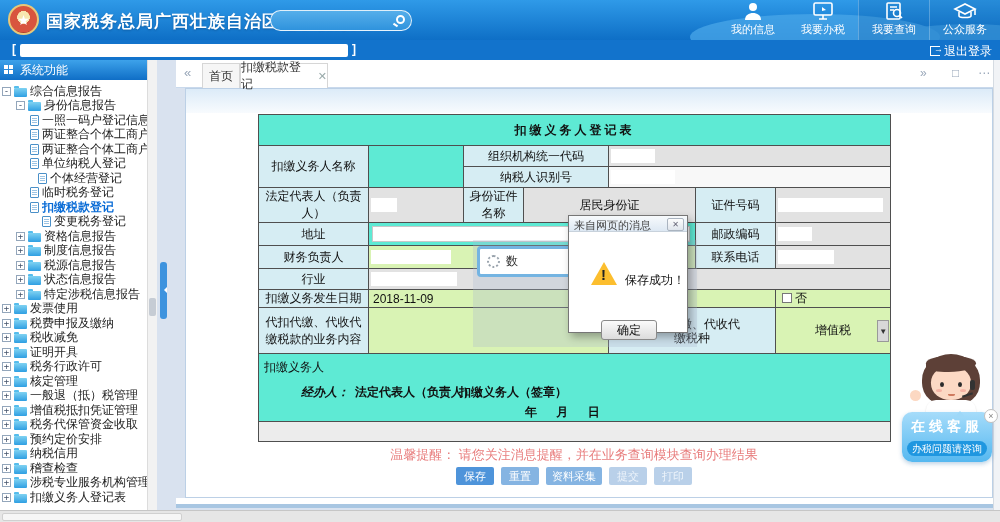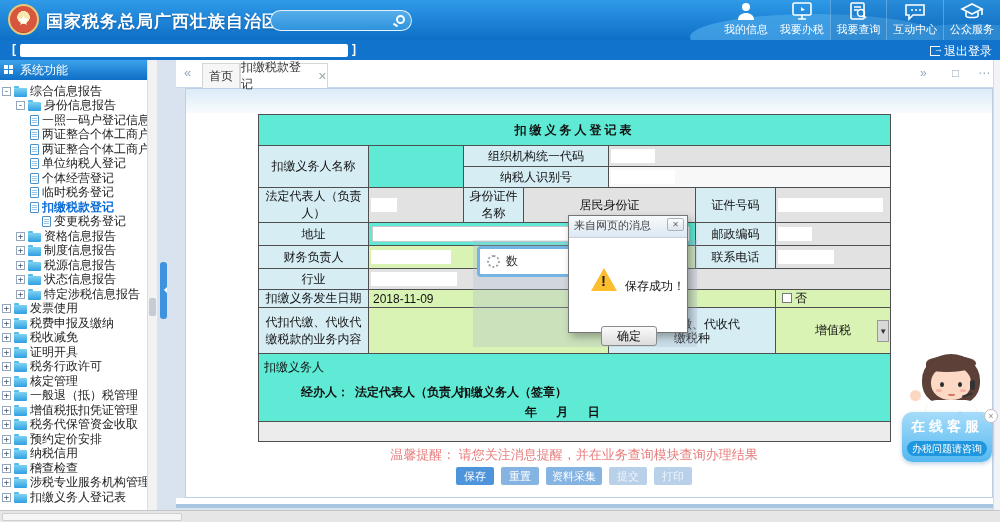"互动中心" div.nitem { html: <div> <span> <svg> <path></path> <circle></circle> <circle></circle> <circle></circle> </svg> </span> <span>互动中心</span> </div> -> none }
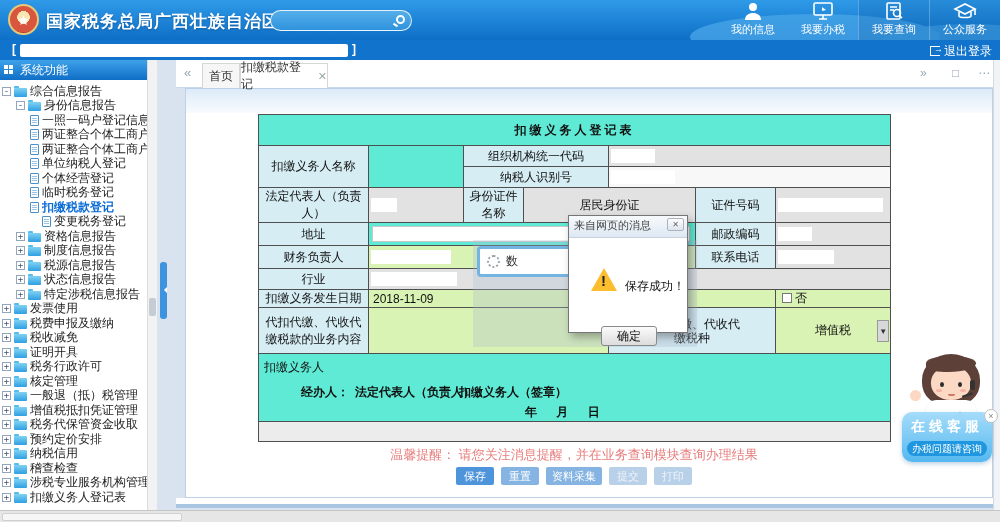"个体经营登记" div.titem { padding-left: 30px -> 38px }
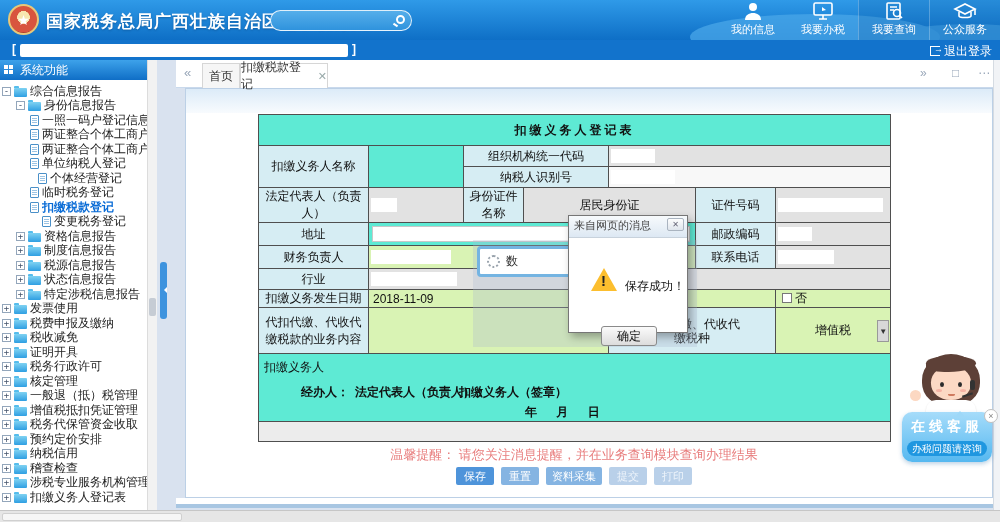"来自网页的消息" .dlg-title { height: 22px -> 16px }
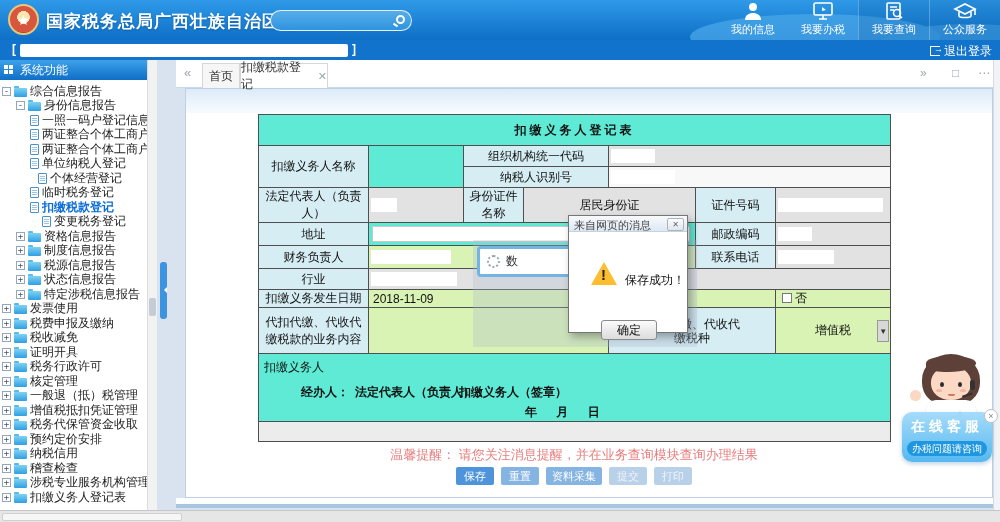"经办人：" .sig-agent { font-style: none -> italic }
